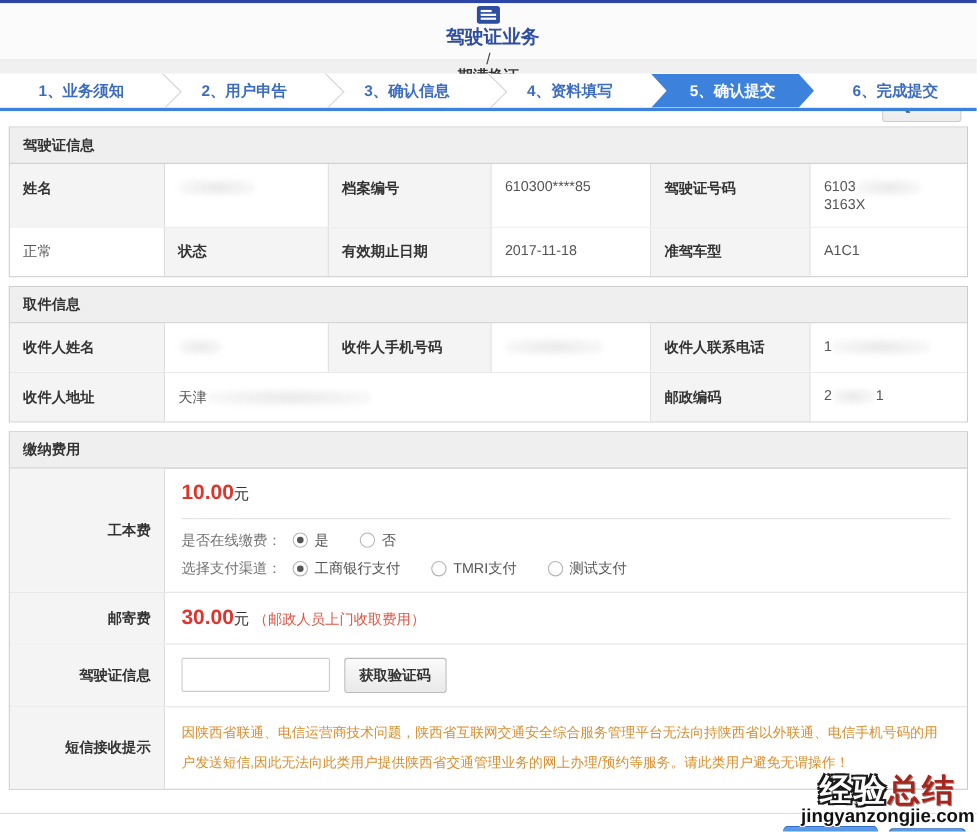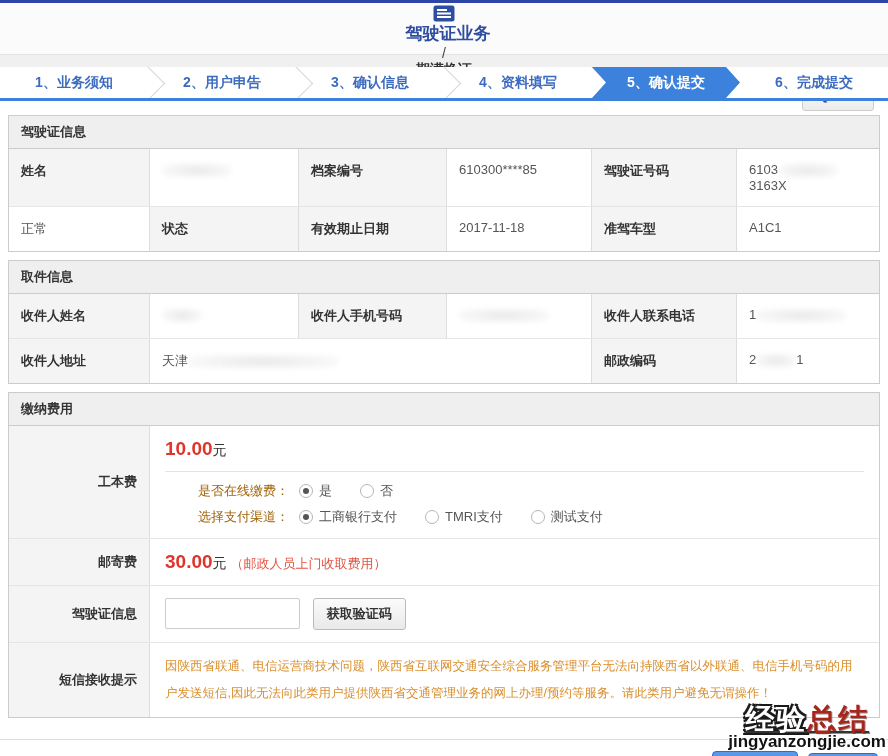"是否在线缴费：" .opt-q { color: #a16207 -> #737373; margin-left: 33px -> none }
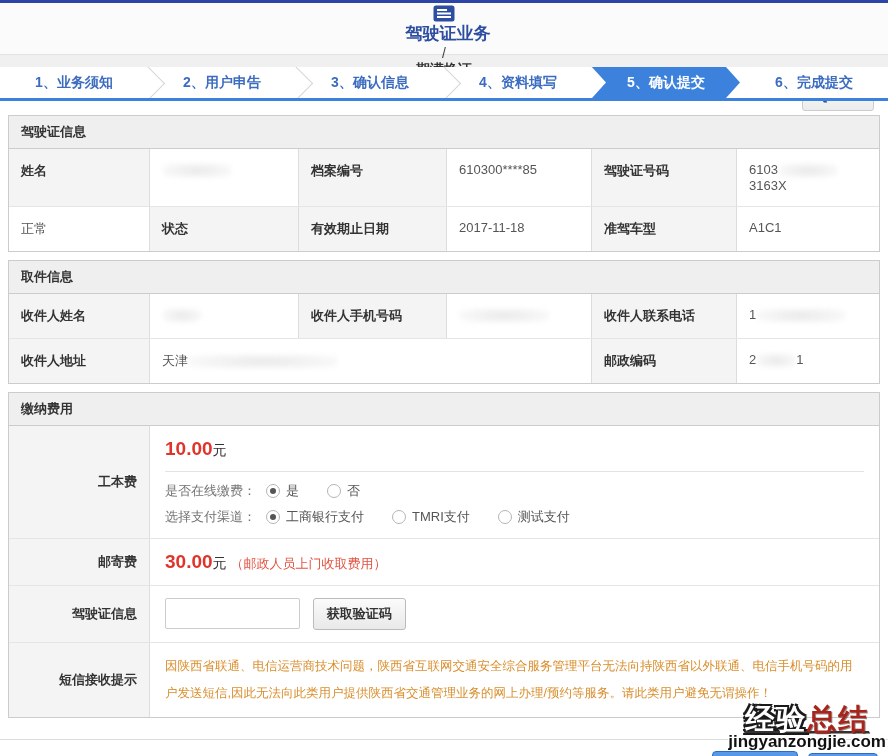"经验总结" .wm-line1 { text-decoration: underline -> none }
